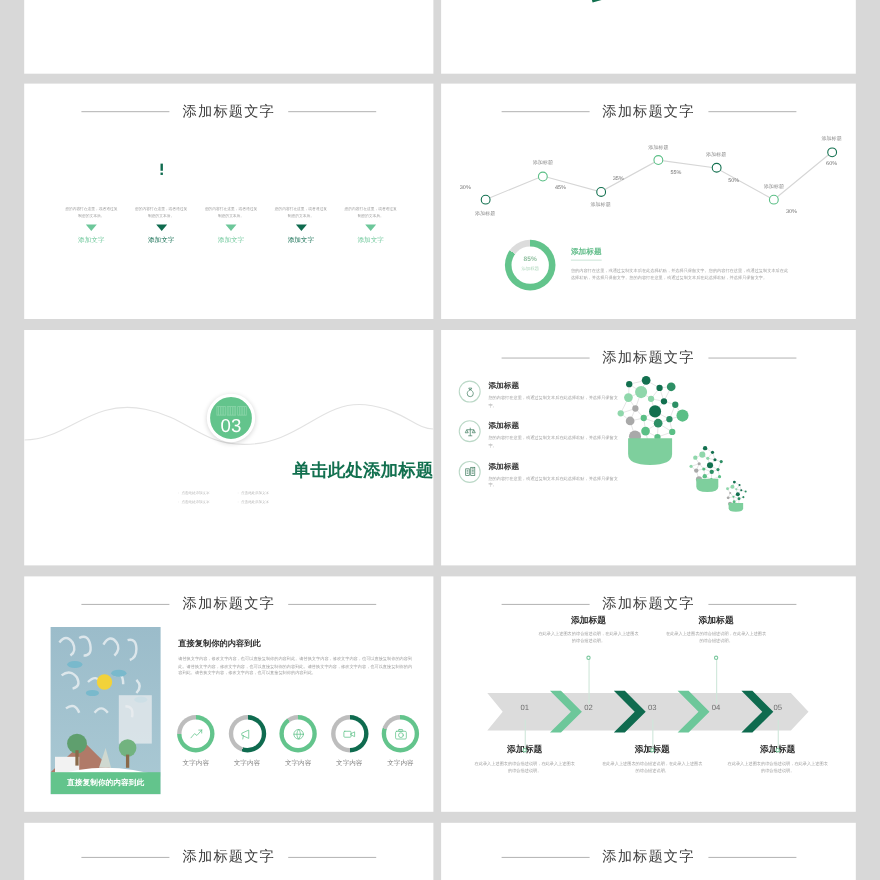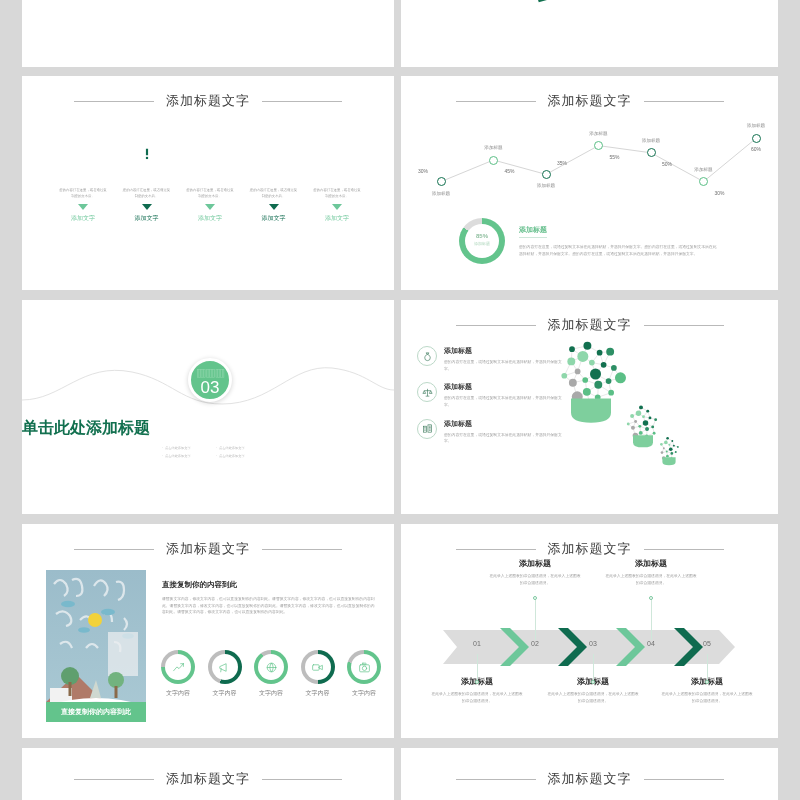"单击此处添加标题" .sec-title { text-align: left -> right }
